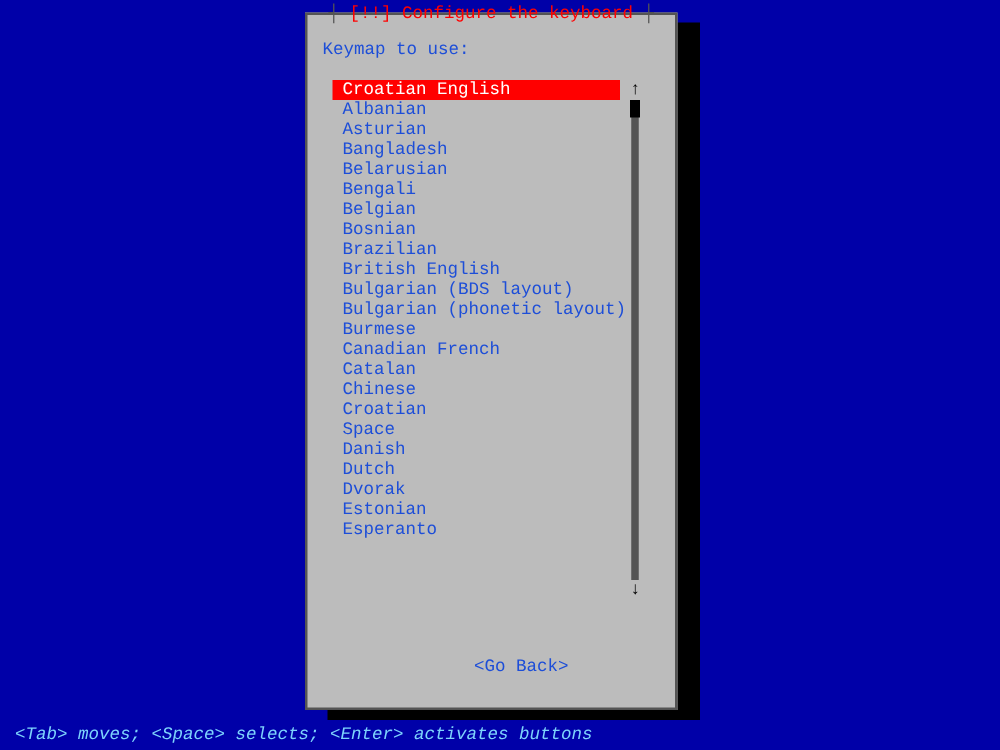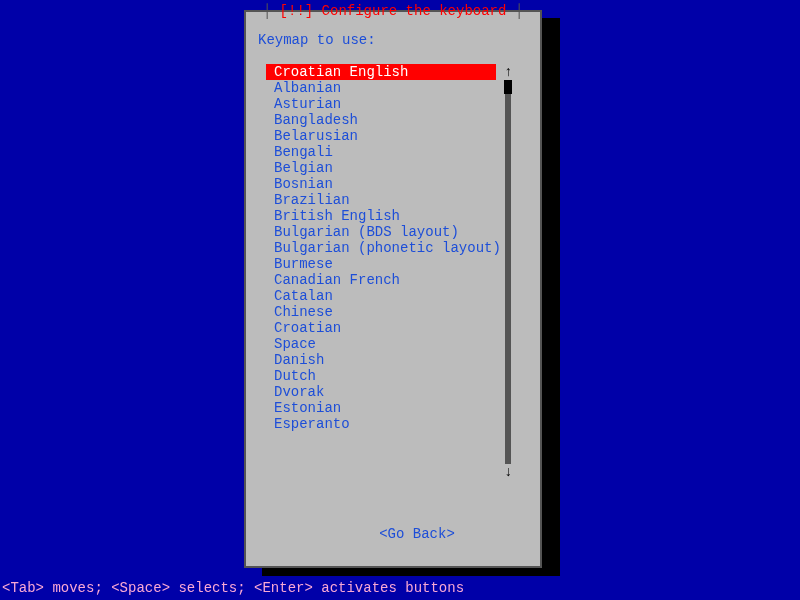"<Tab> moves; <Space> selects; <Enter>" .hint { color: #f9a8d4 -> #7dd3fc; font-style: none -> italic; padding-left: 2px -> 12px }
